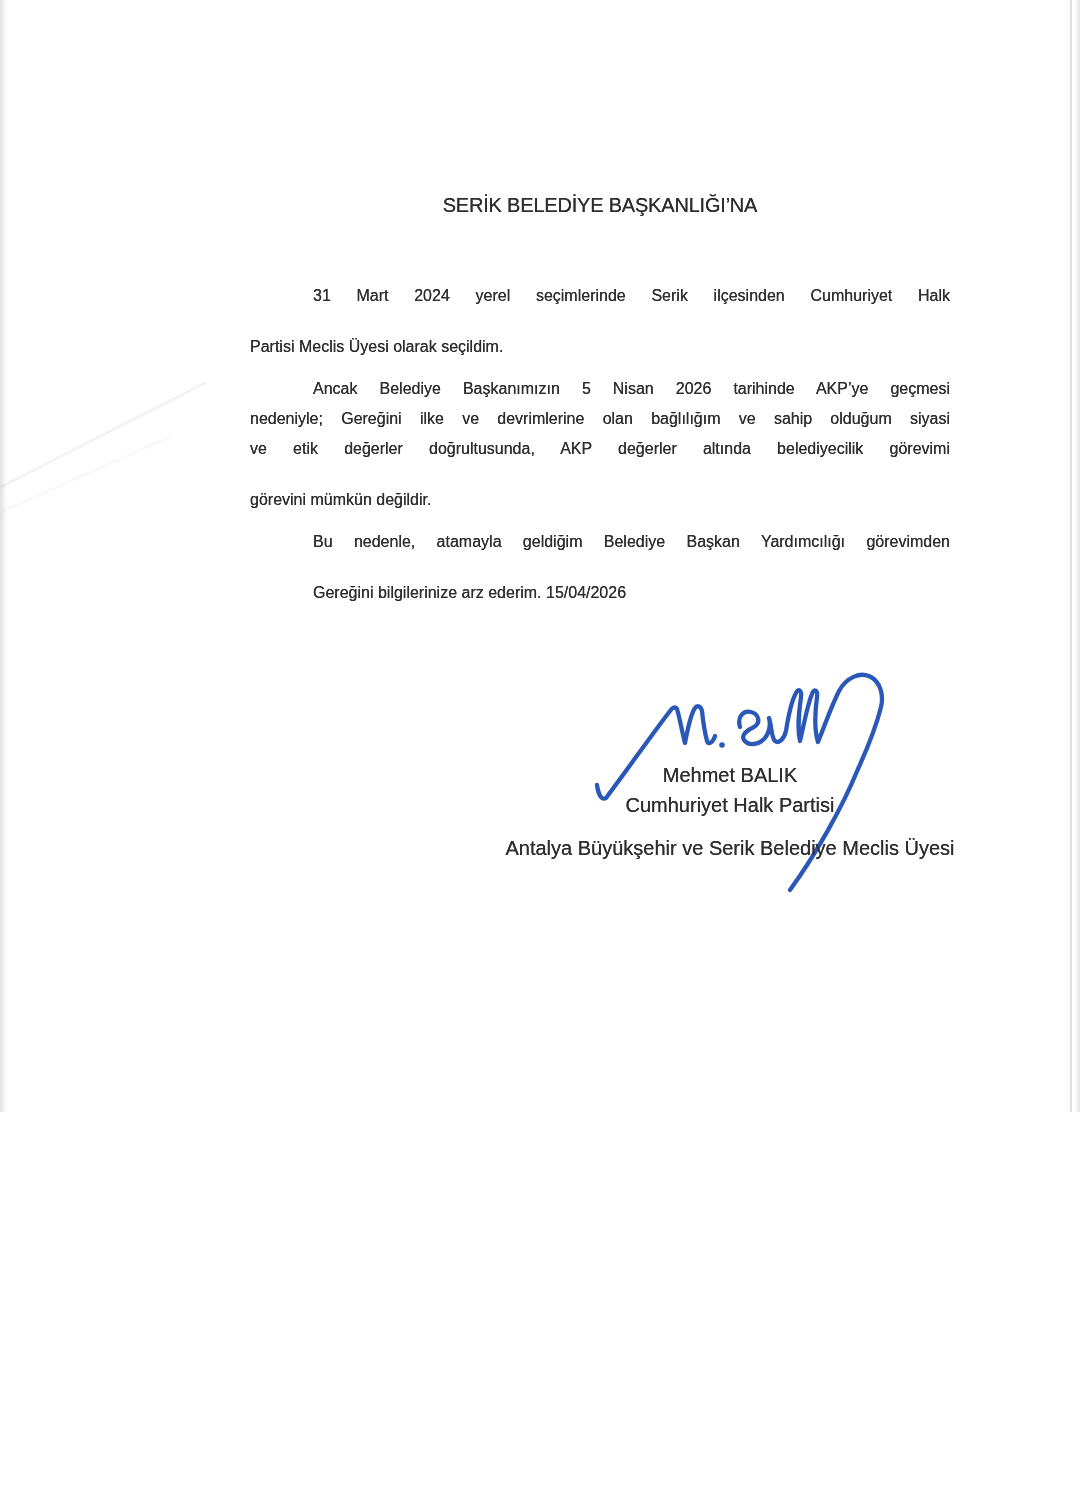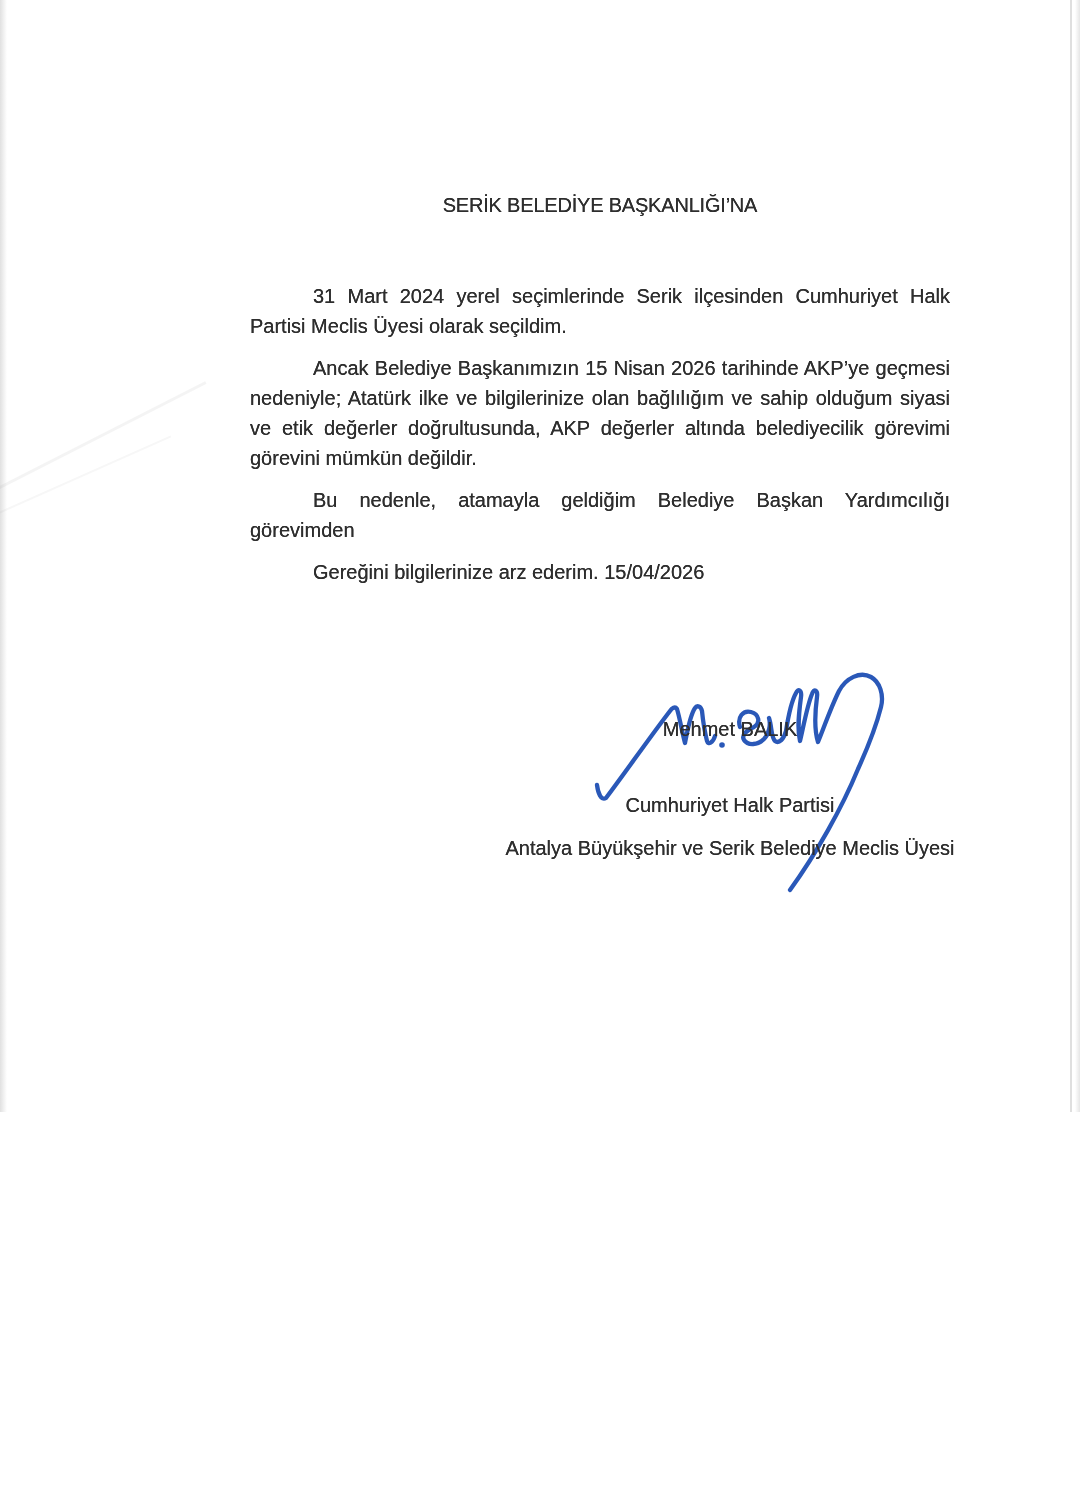"31 Mart 2024 yerel seçimlerinde" .content { font-size: 20px -> 16px }
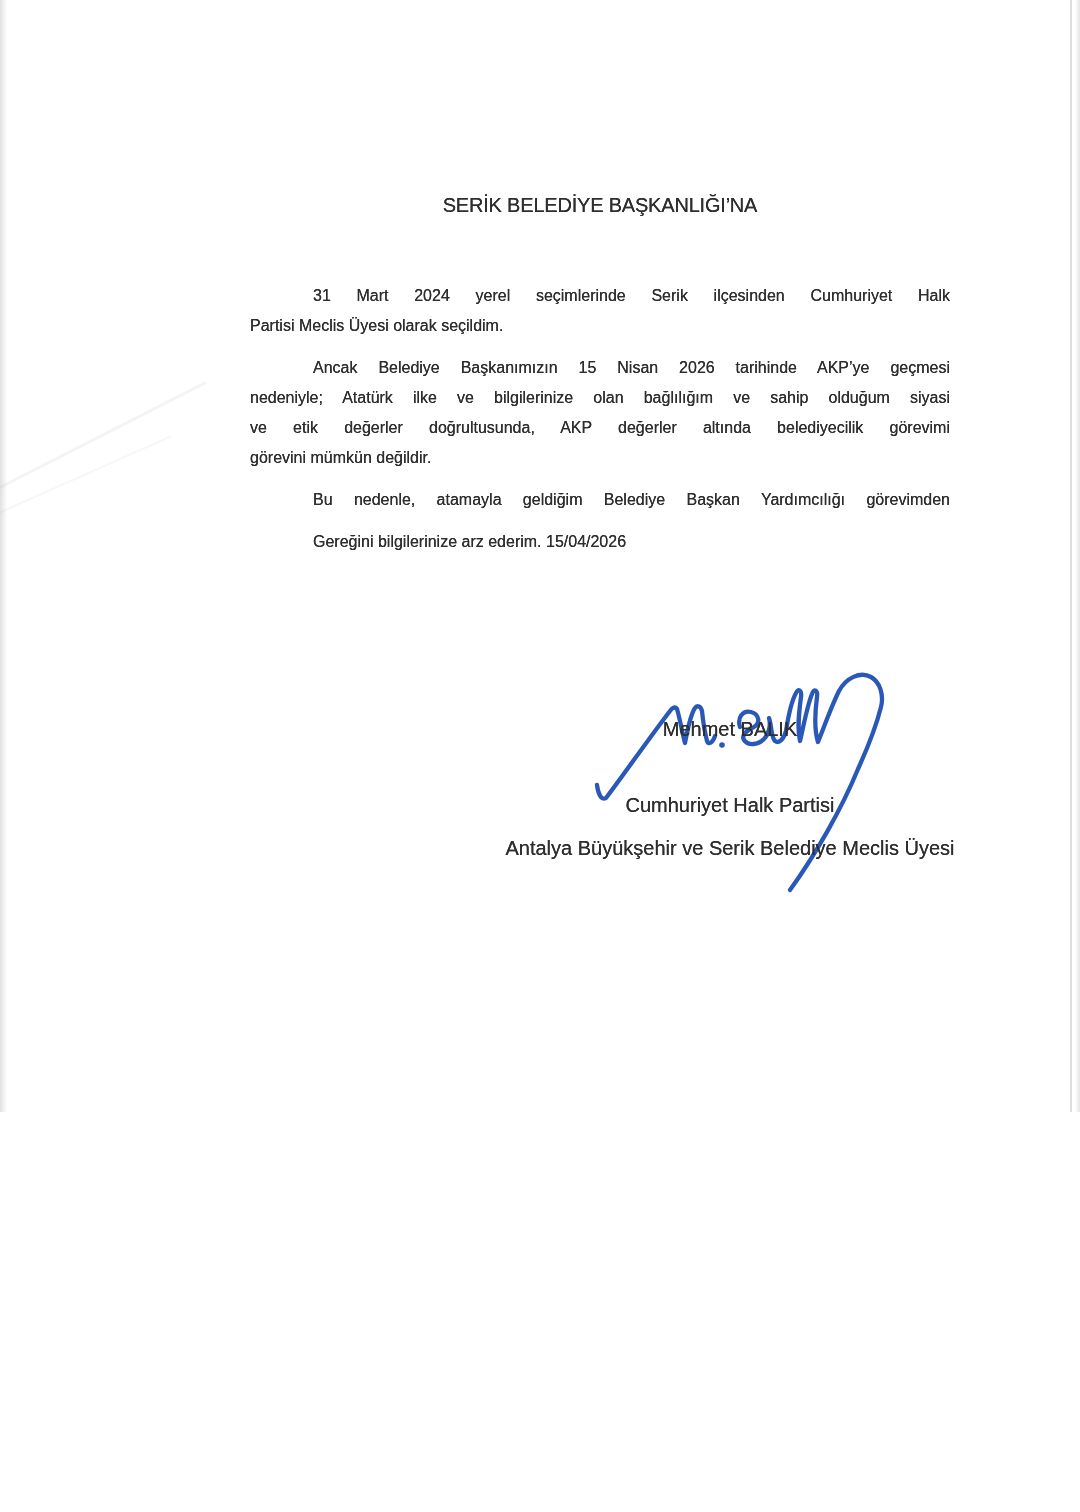"Partisi Meclis Üyesi olarak seçildim." .pline.last { margin-top: none -> 21px }
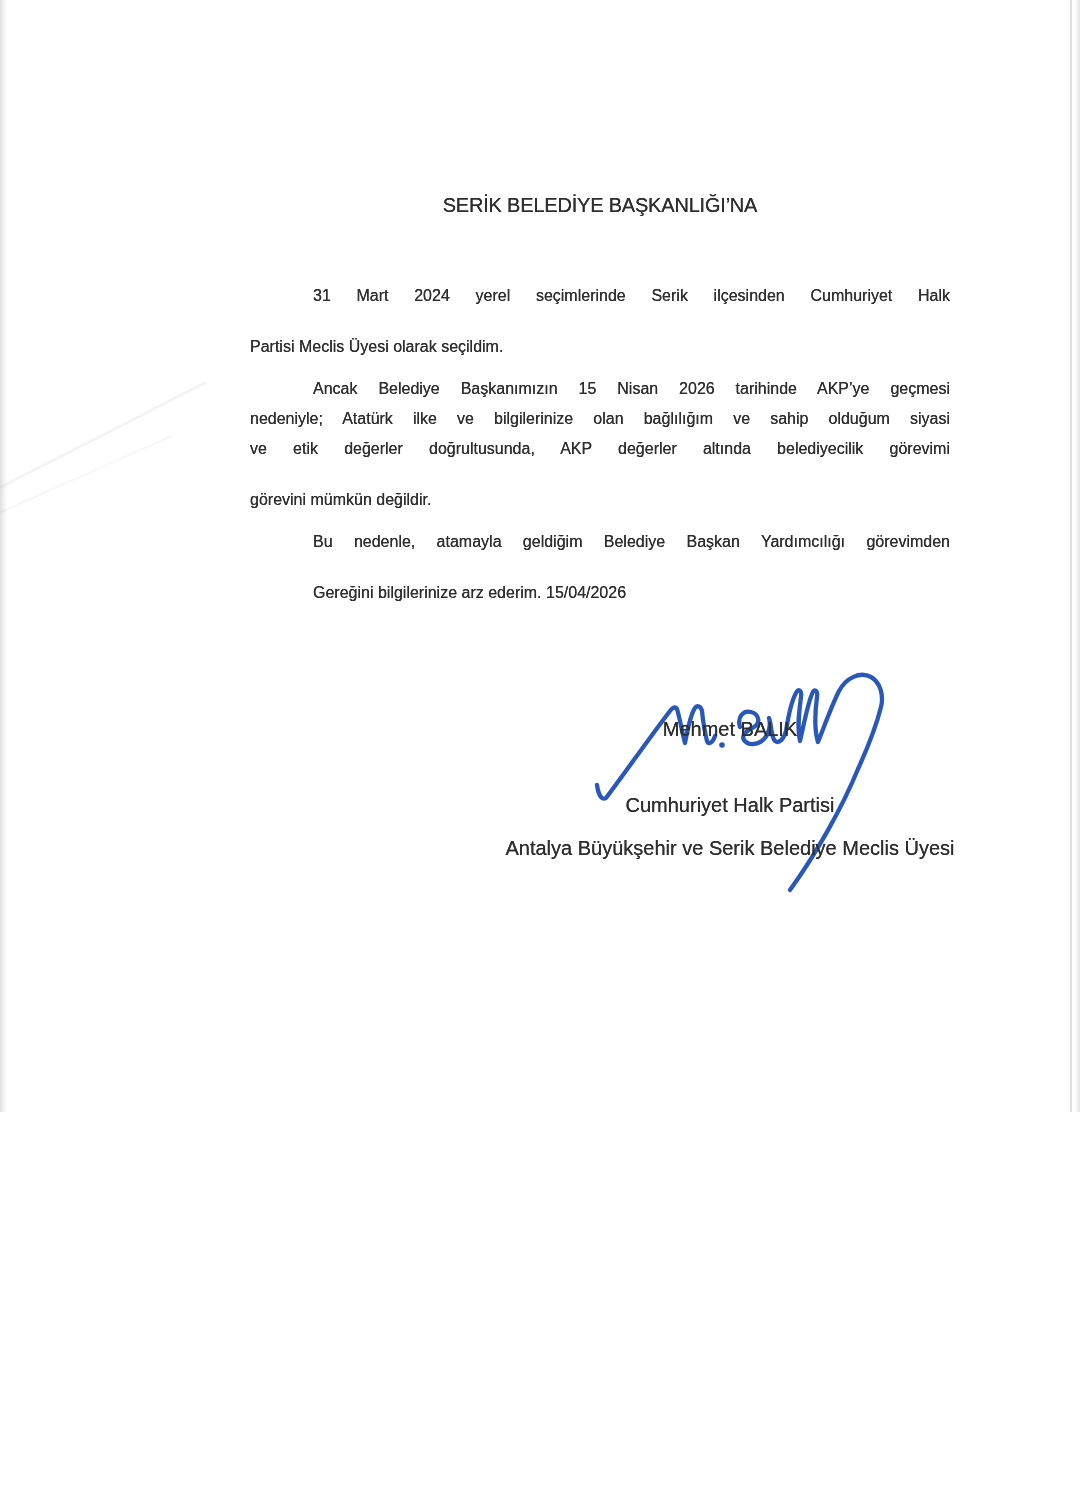"Ancak Belediye Başkanımızın 15 Nisan" div.pline { text: 15 -> 5 }
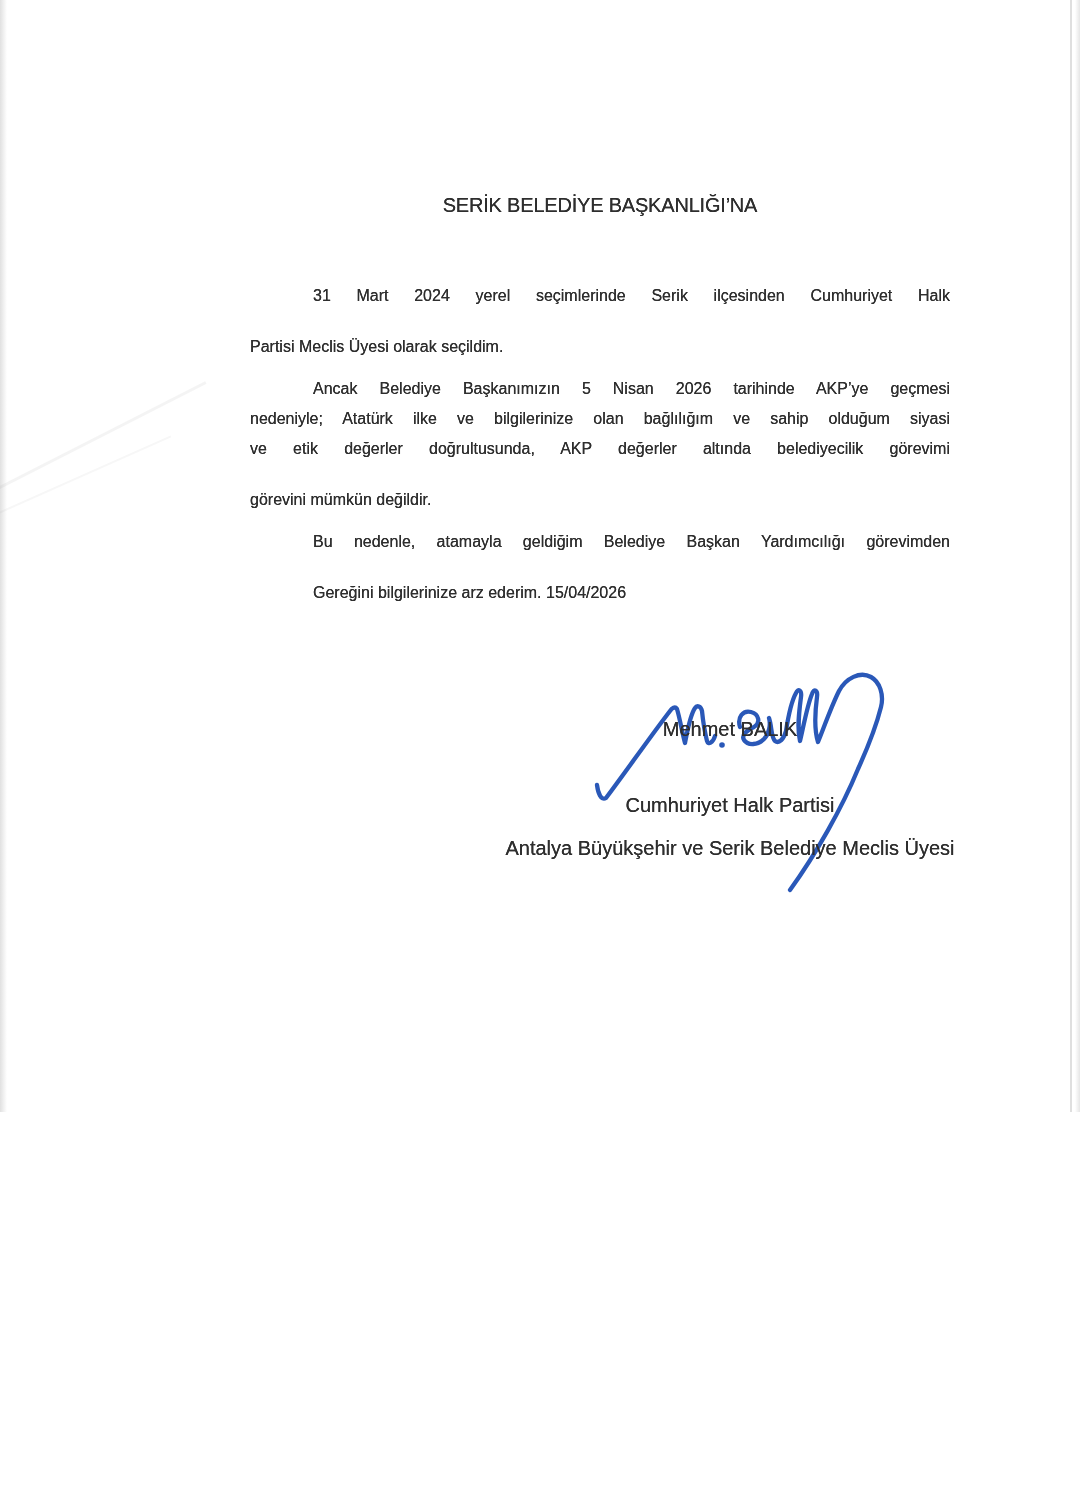"nedeniyle; Atatürk ilke ve bilgilerinize" div.pline { text: Atatürk ilke ve bilgilerinize -> Gereğini ilke ve devrimlerine }
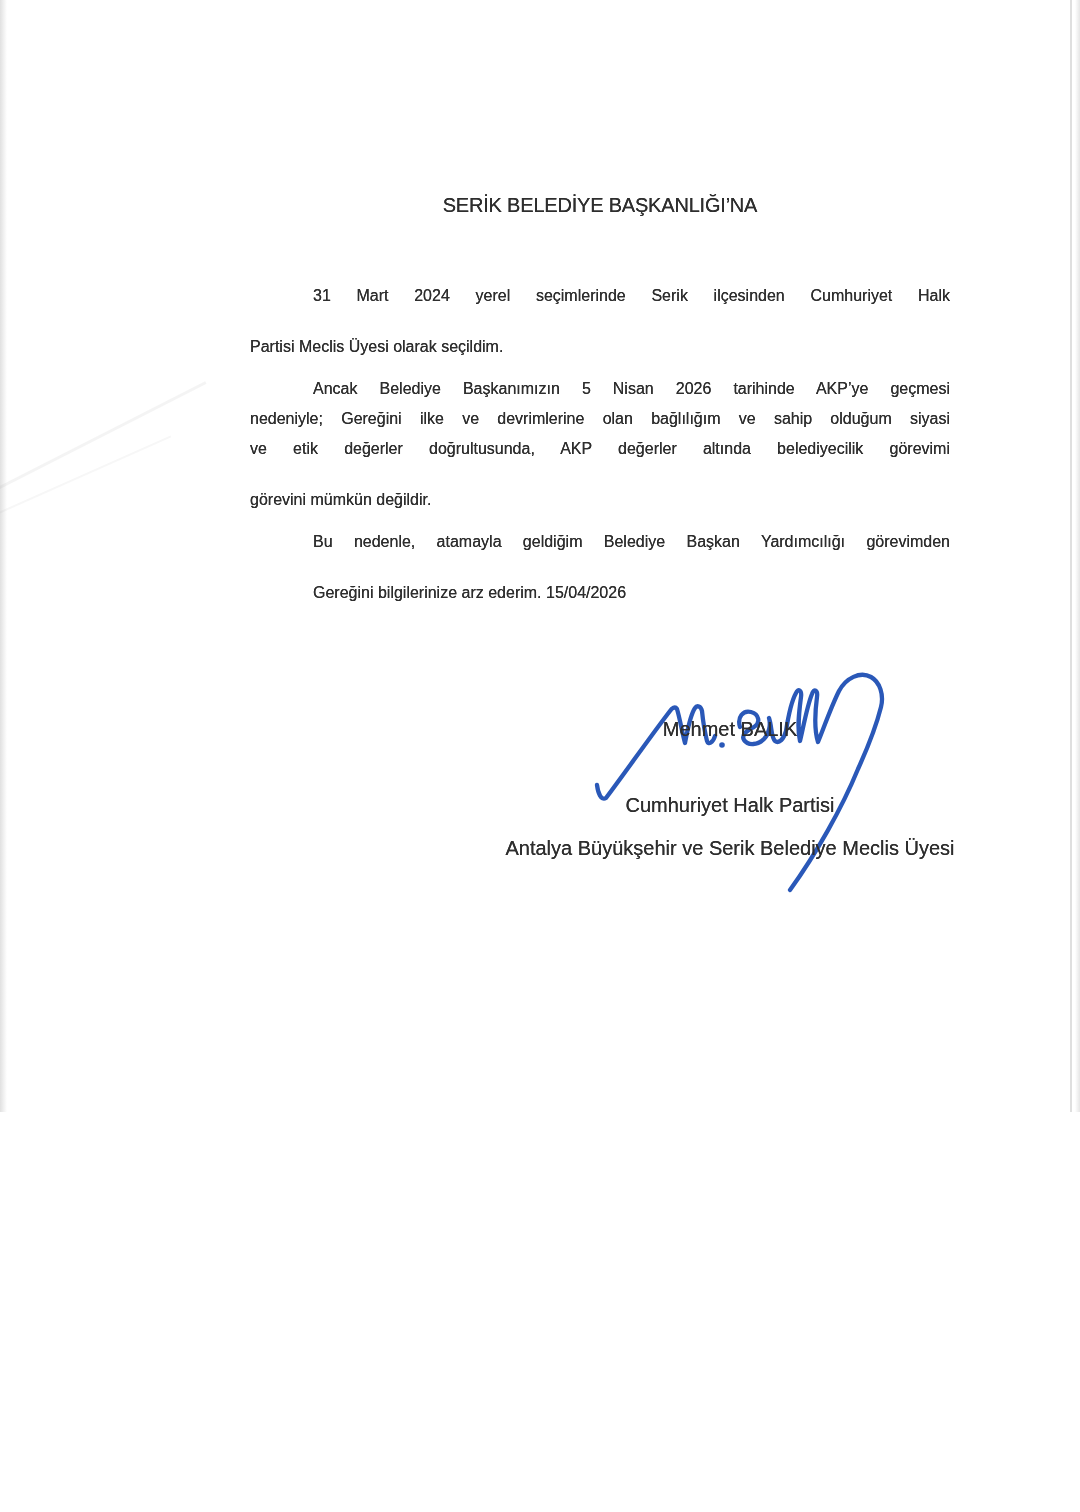"Mehmet BALIK" .sig-name { top: 714px -> 760px }
